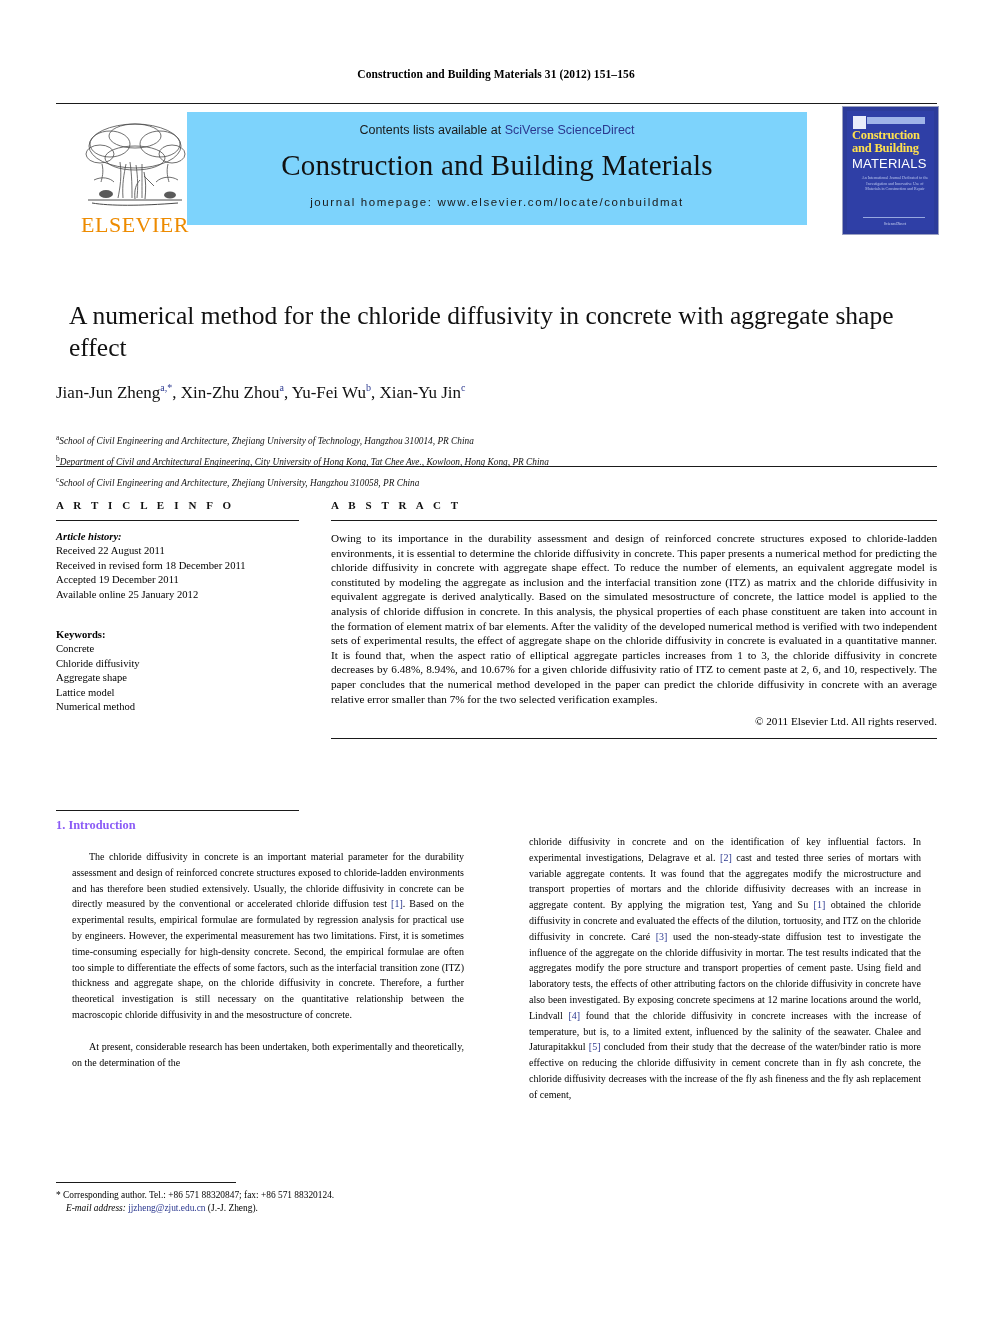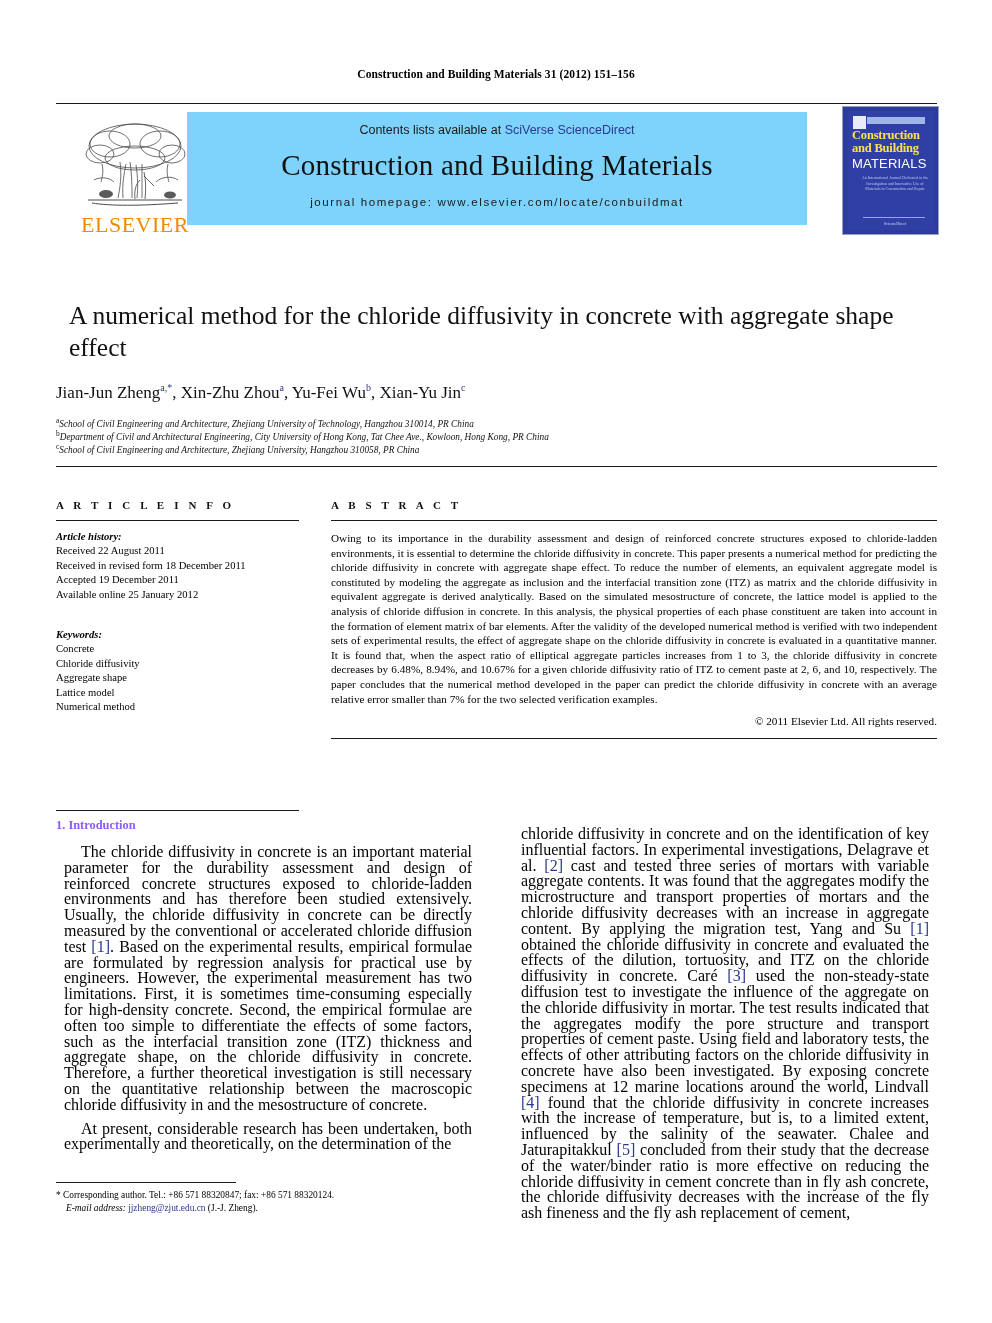"aSchool of Civil Engineering and" .affiliations { line-height: 10px -> 17px; margin-top: 13px -> 26px }
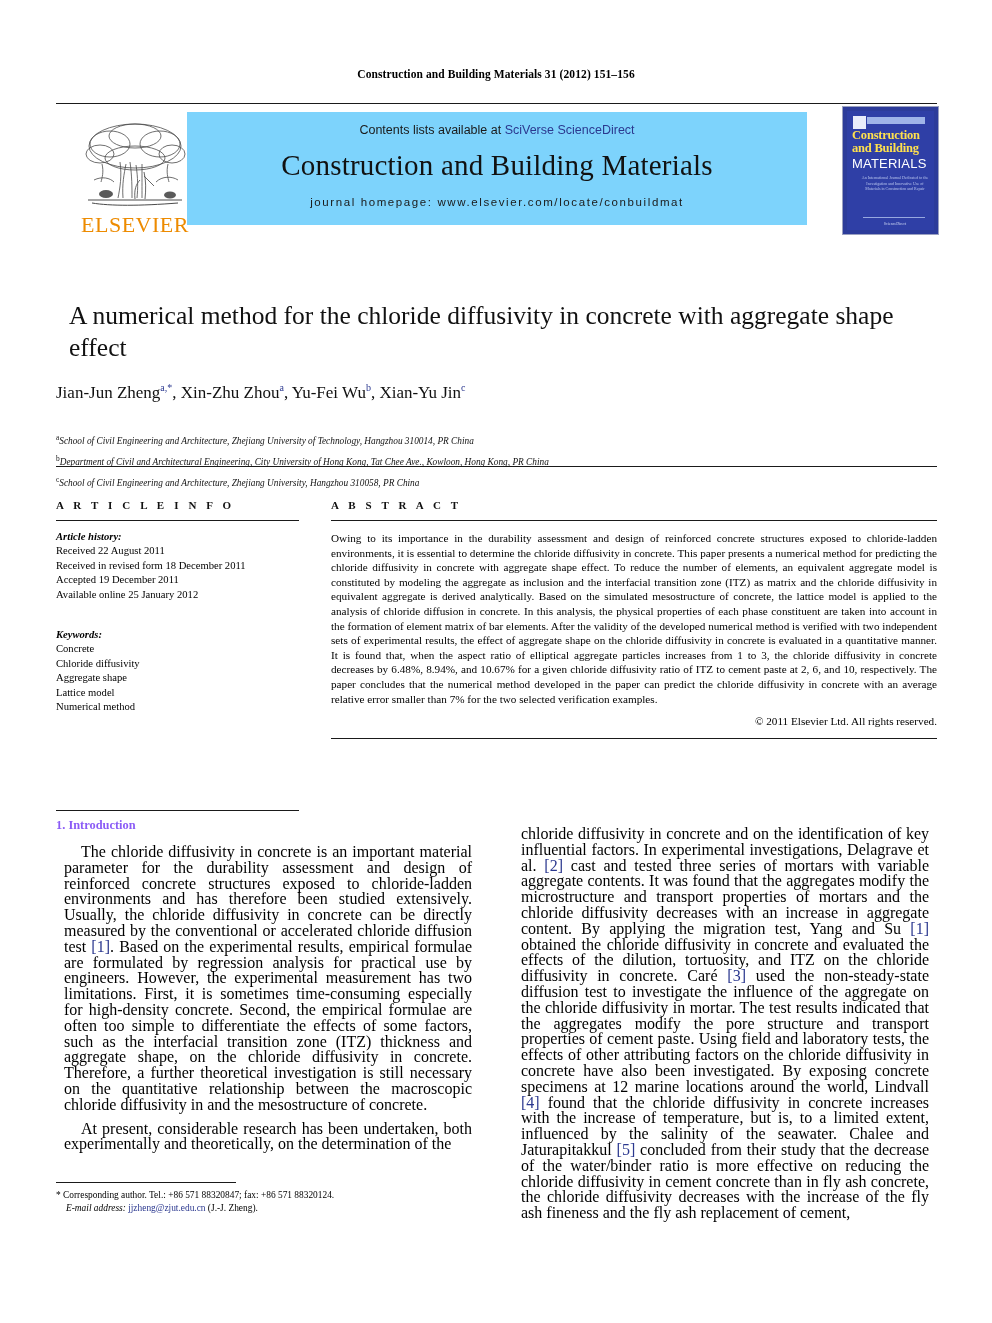"Keywords:" .keywords .k-title { font-style: italic -> none }
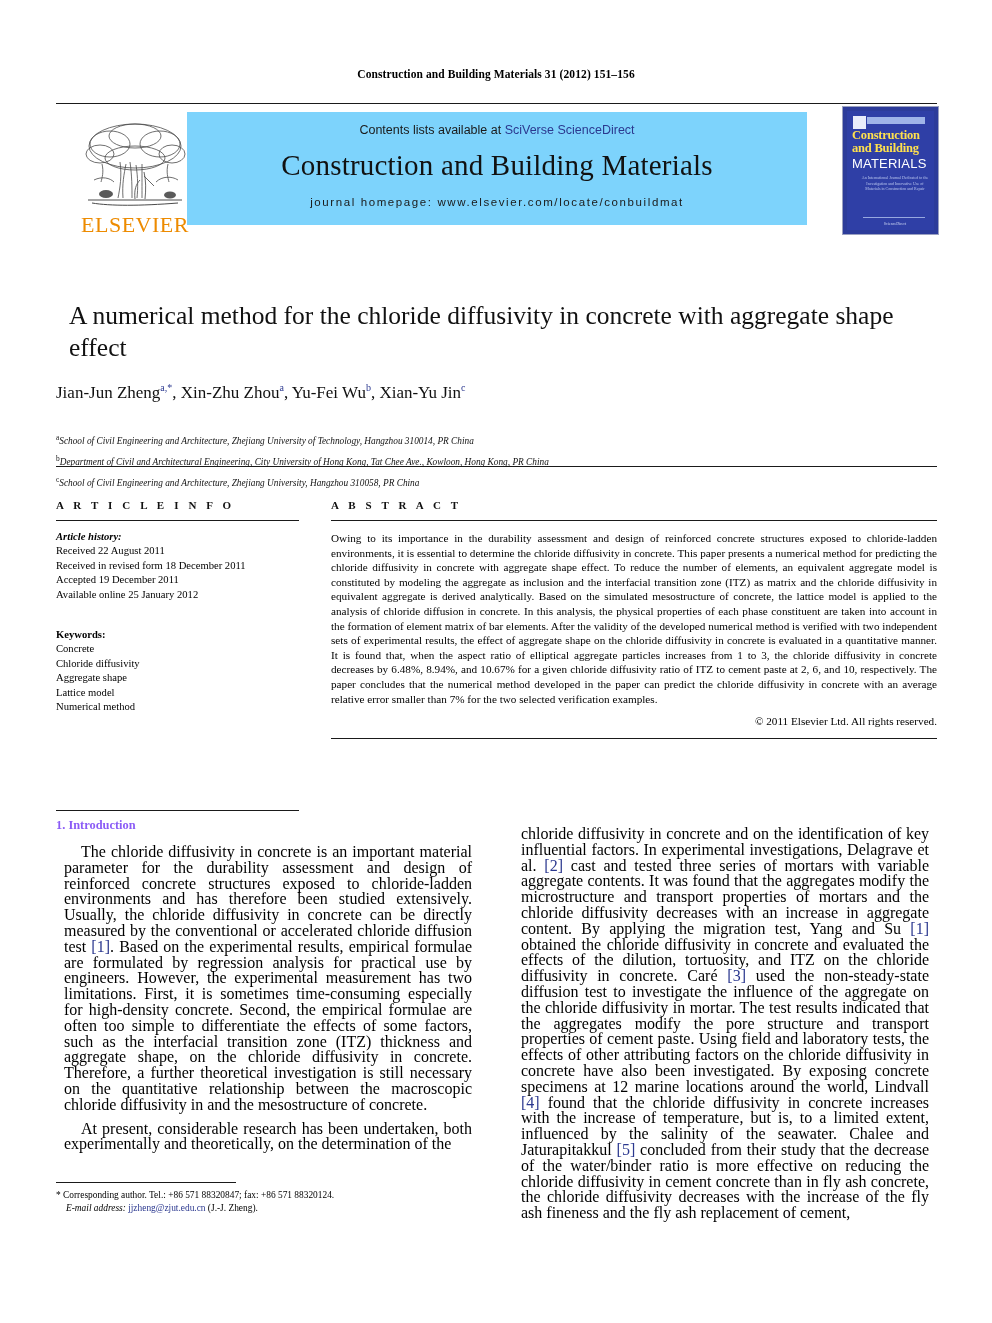"chloride diffusivity in concrete and" .bcol p { font-size: 16px -> 10px; margin: 8px -> 16px }
